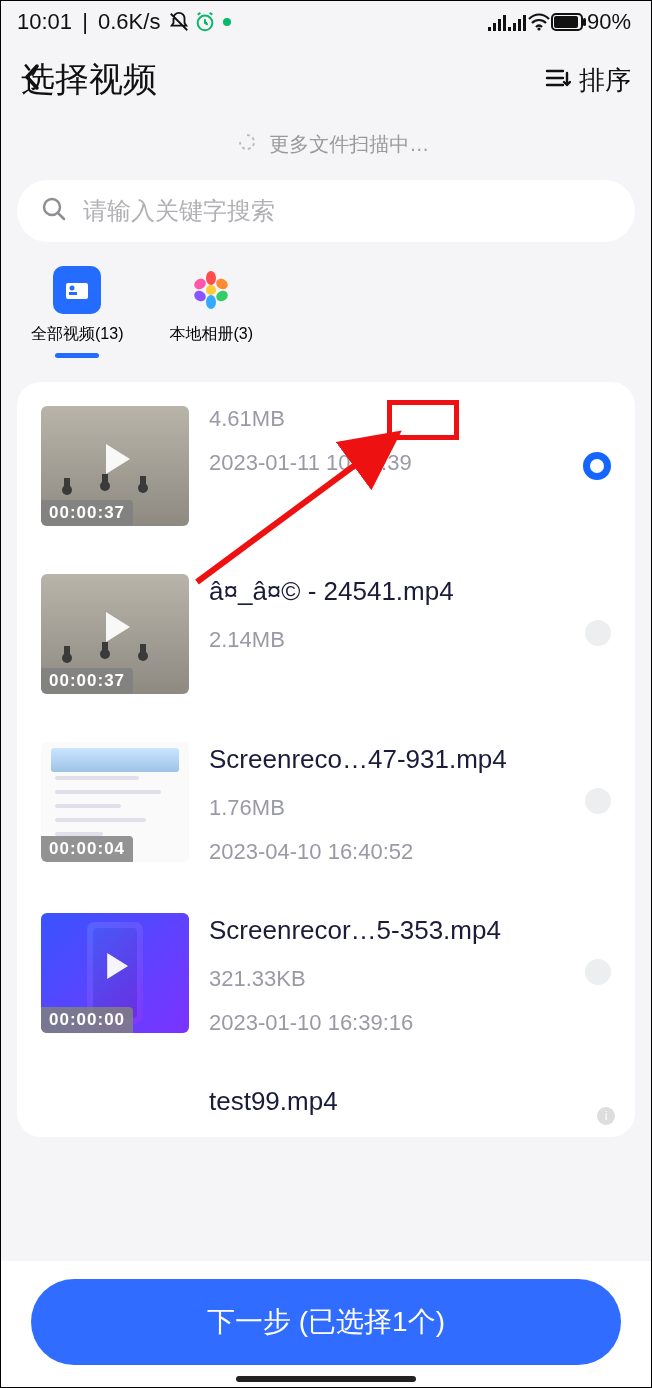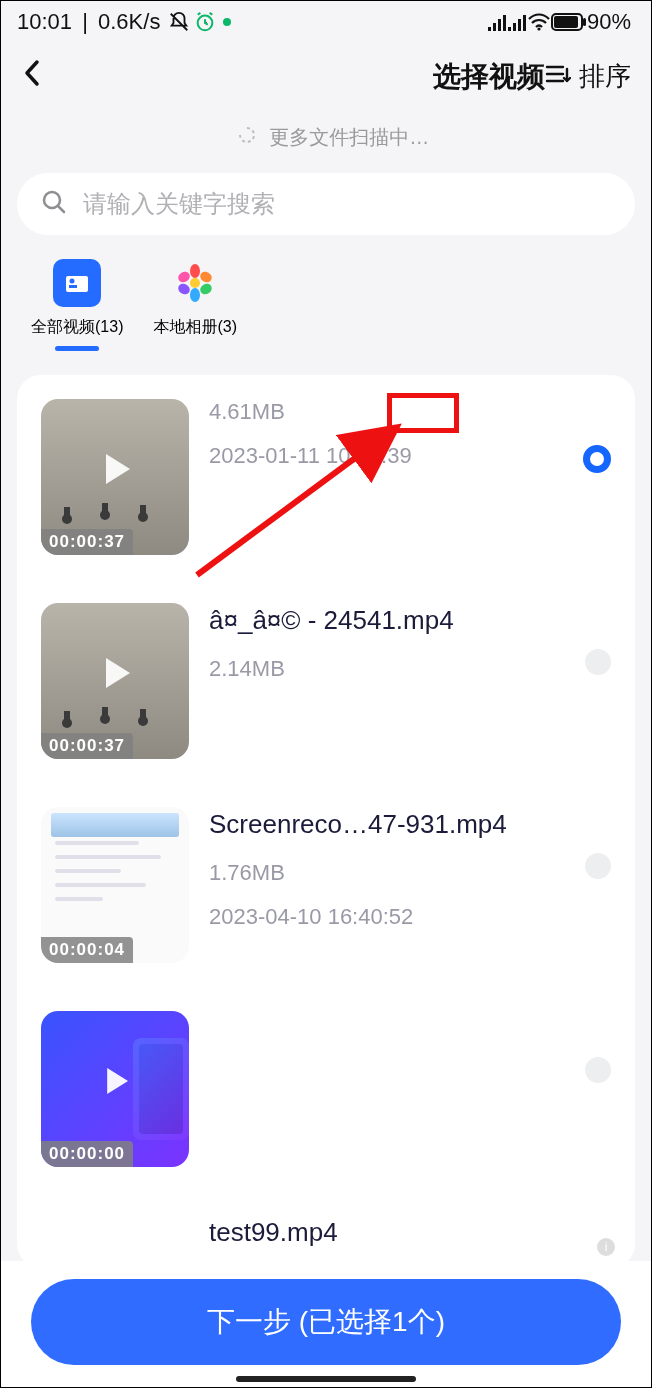"选择视频" .nav-title { font-size: 28px -> 34px; font-weight: 700 -> 400; text-align: right -> left }
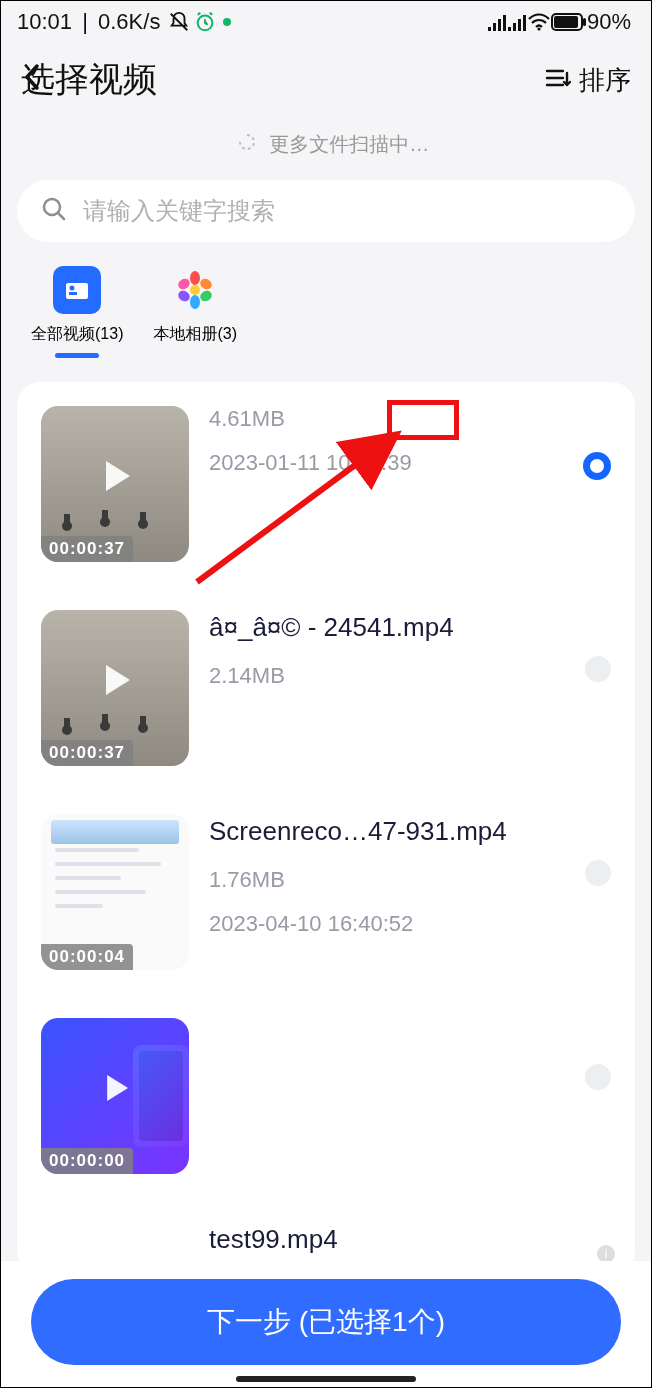"全部视频(13)" .tabs { gap: 30px -> 46px }
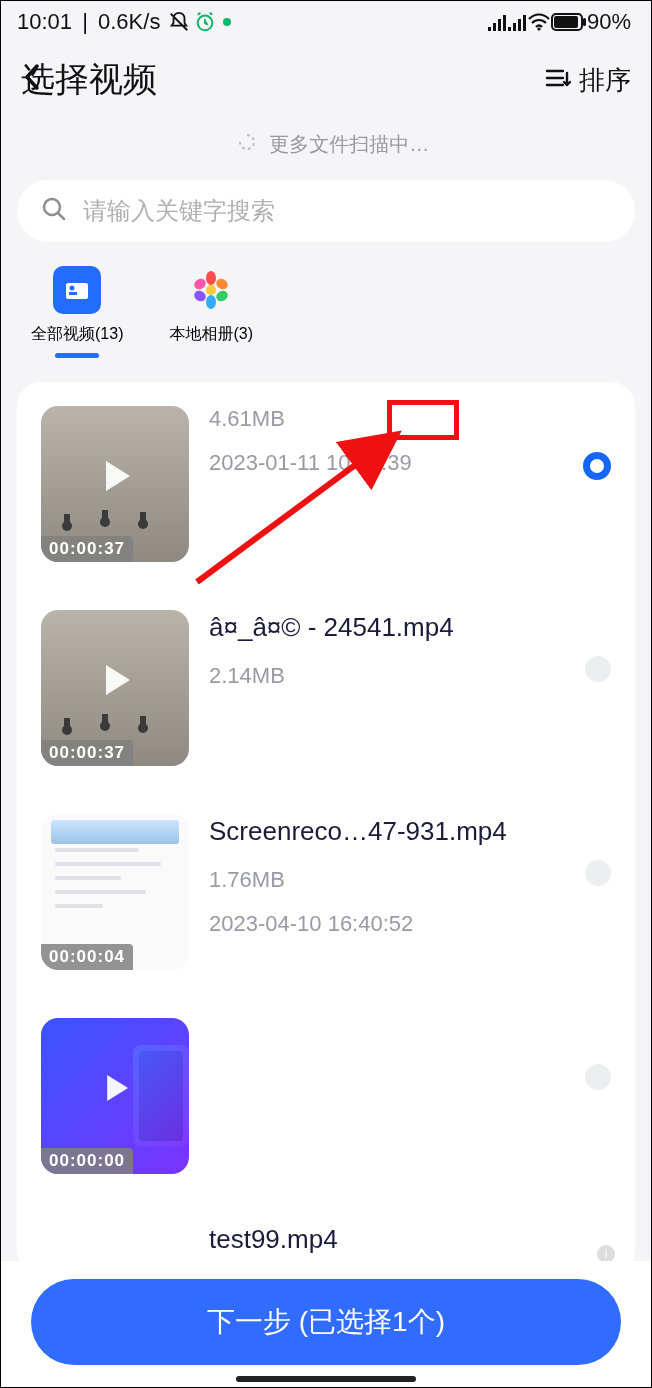"00:00:37" .thumb { border-radius: 17px -> 6px; height: 156px -> 120px }
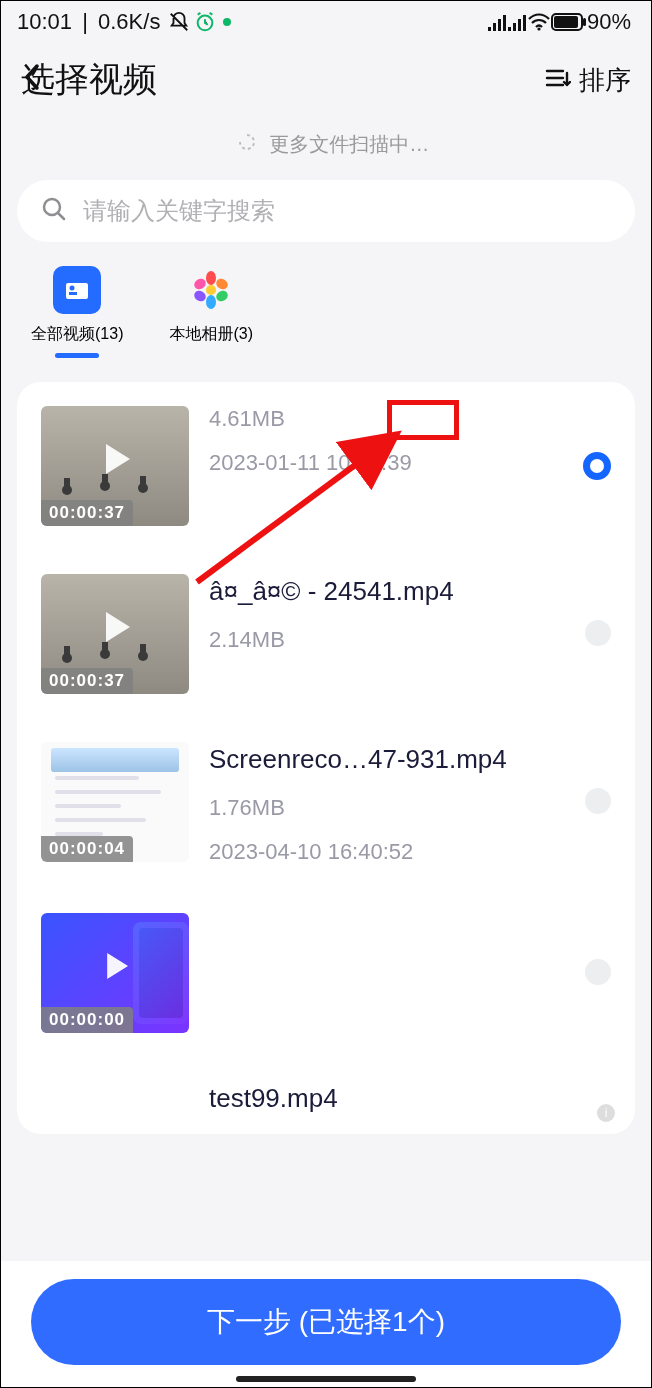"Screenrecor…5-353.mp4" div.info { html: none -> <div> <div>Screenrecor…5-353.mp4</div> <div>321.33KB</div> <div>2023-01-10 16:39:16</div> </div> }
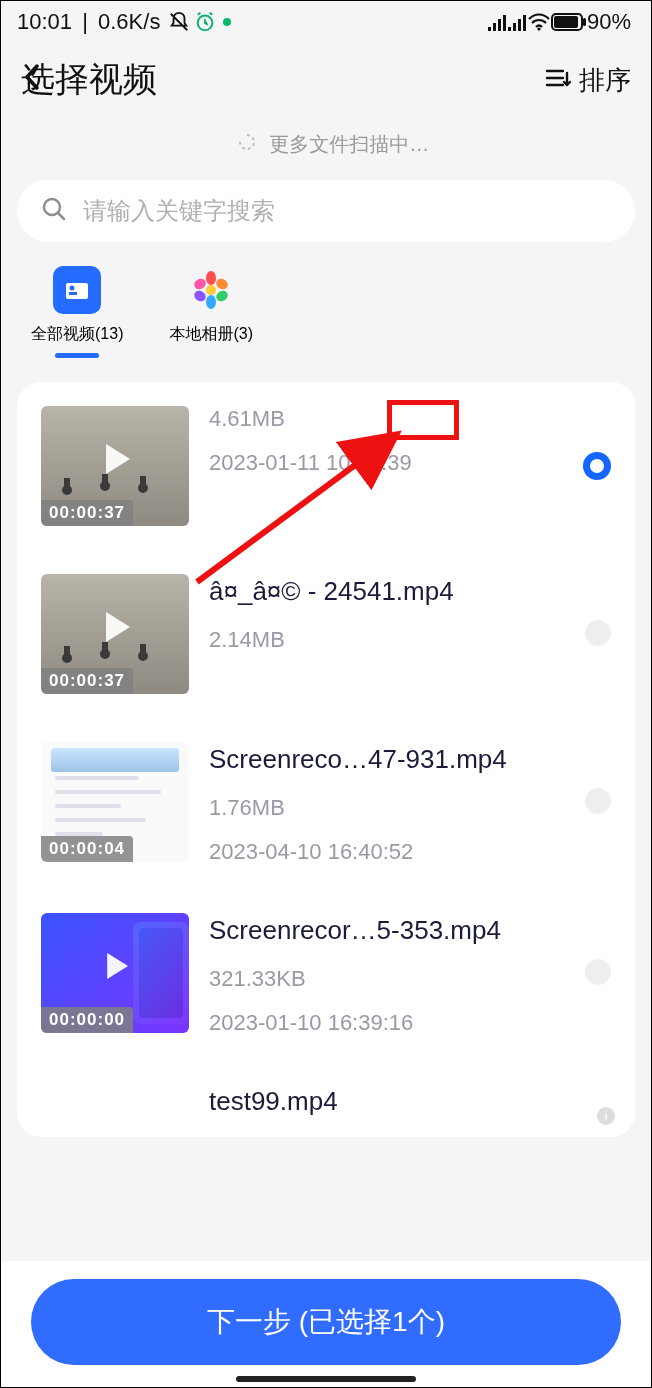"00:00:00" .thumb-phone { justify-content: flex-end -> center }
